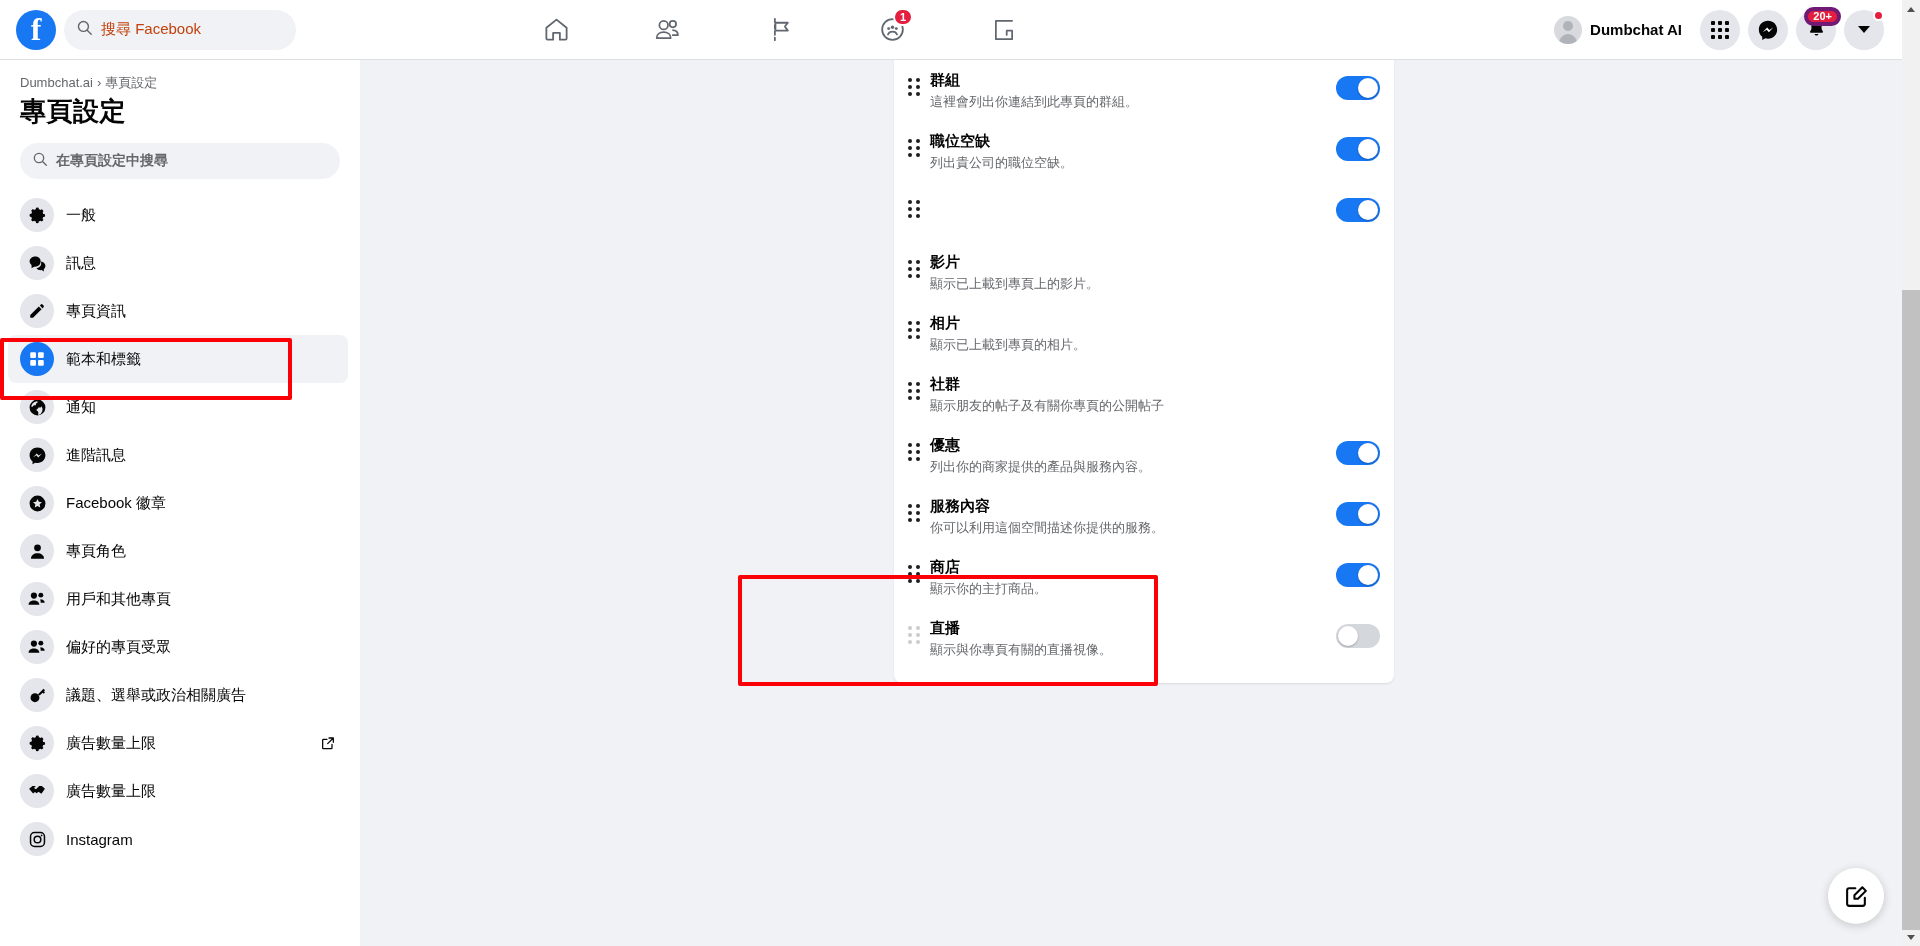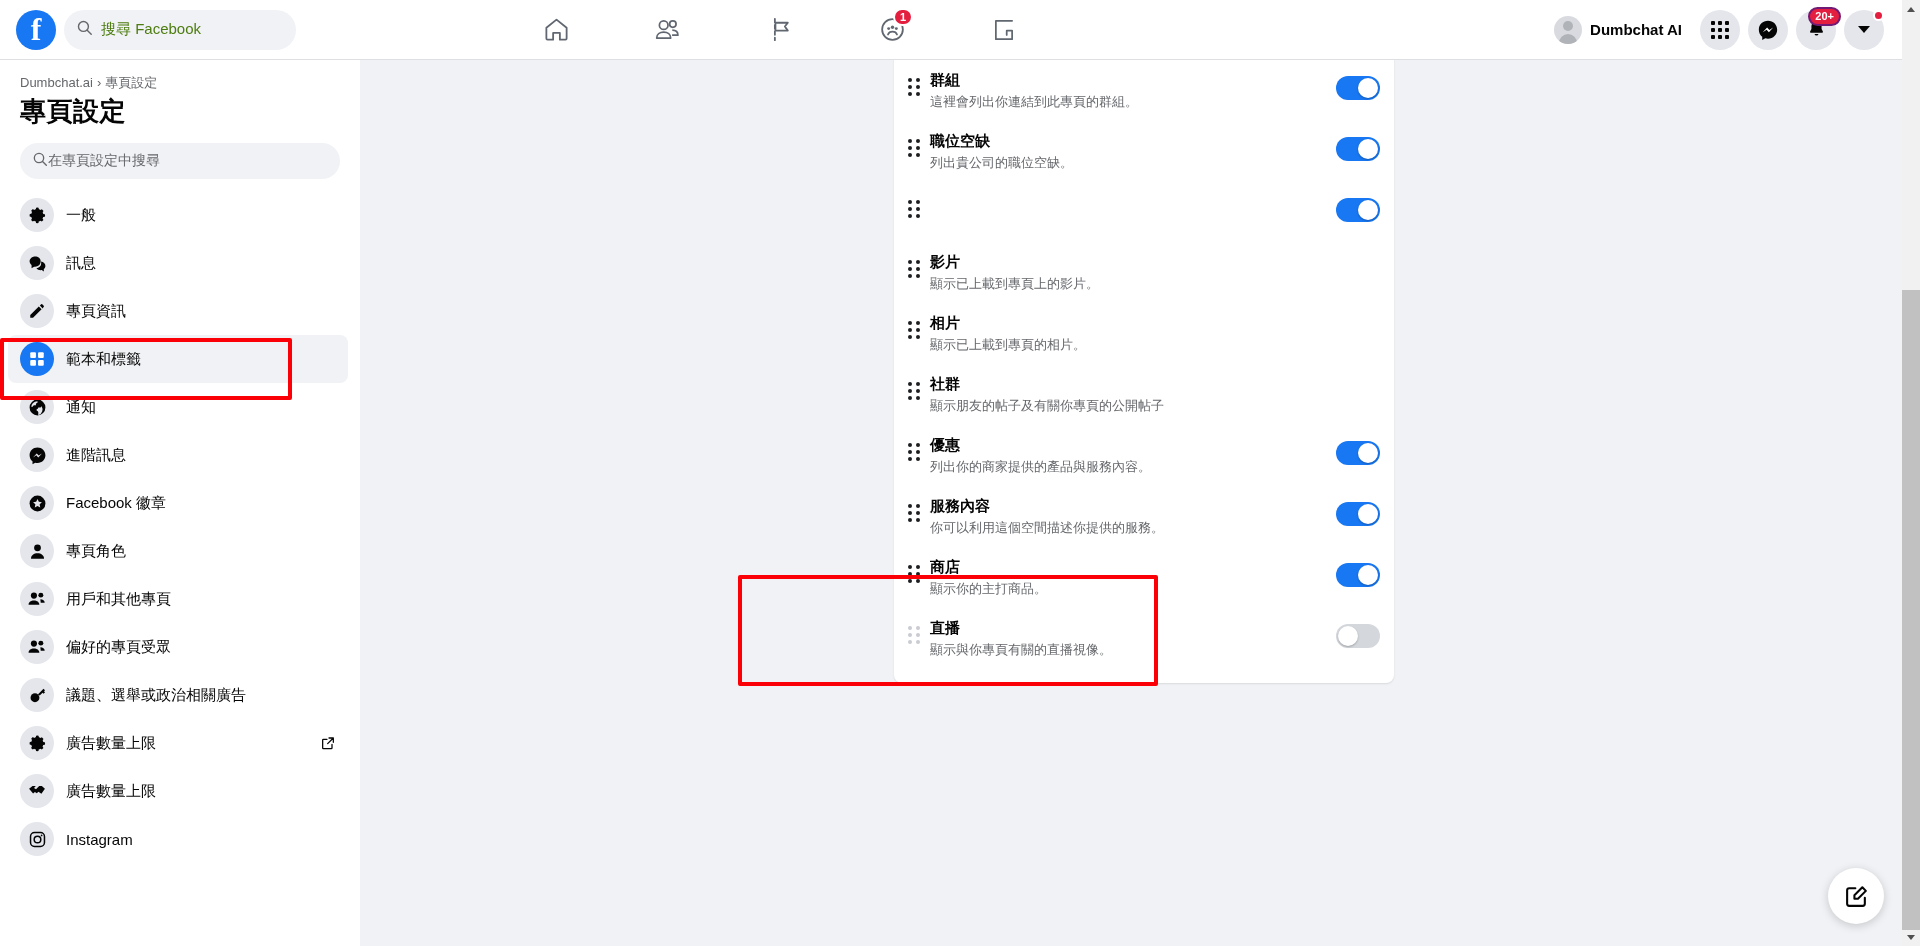"20+" .circ-btn .cb-badge { border: 2px solid #701a75 -> 4px solid #701a75 }
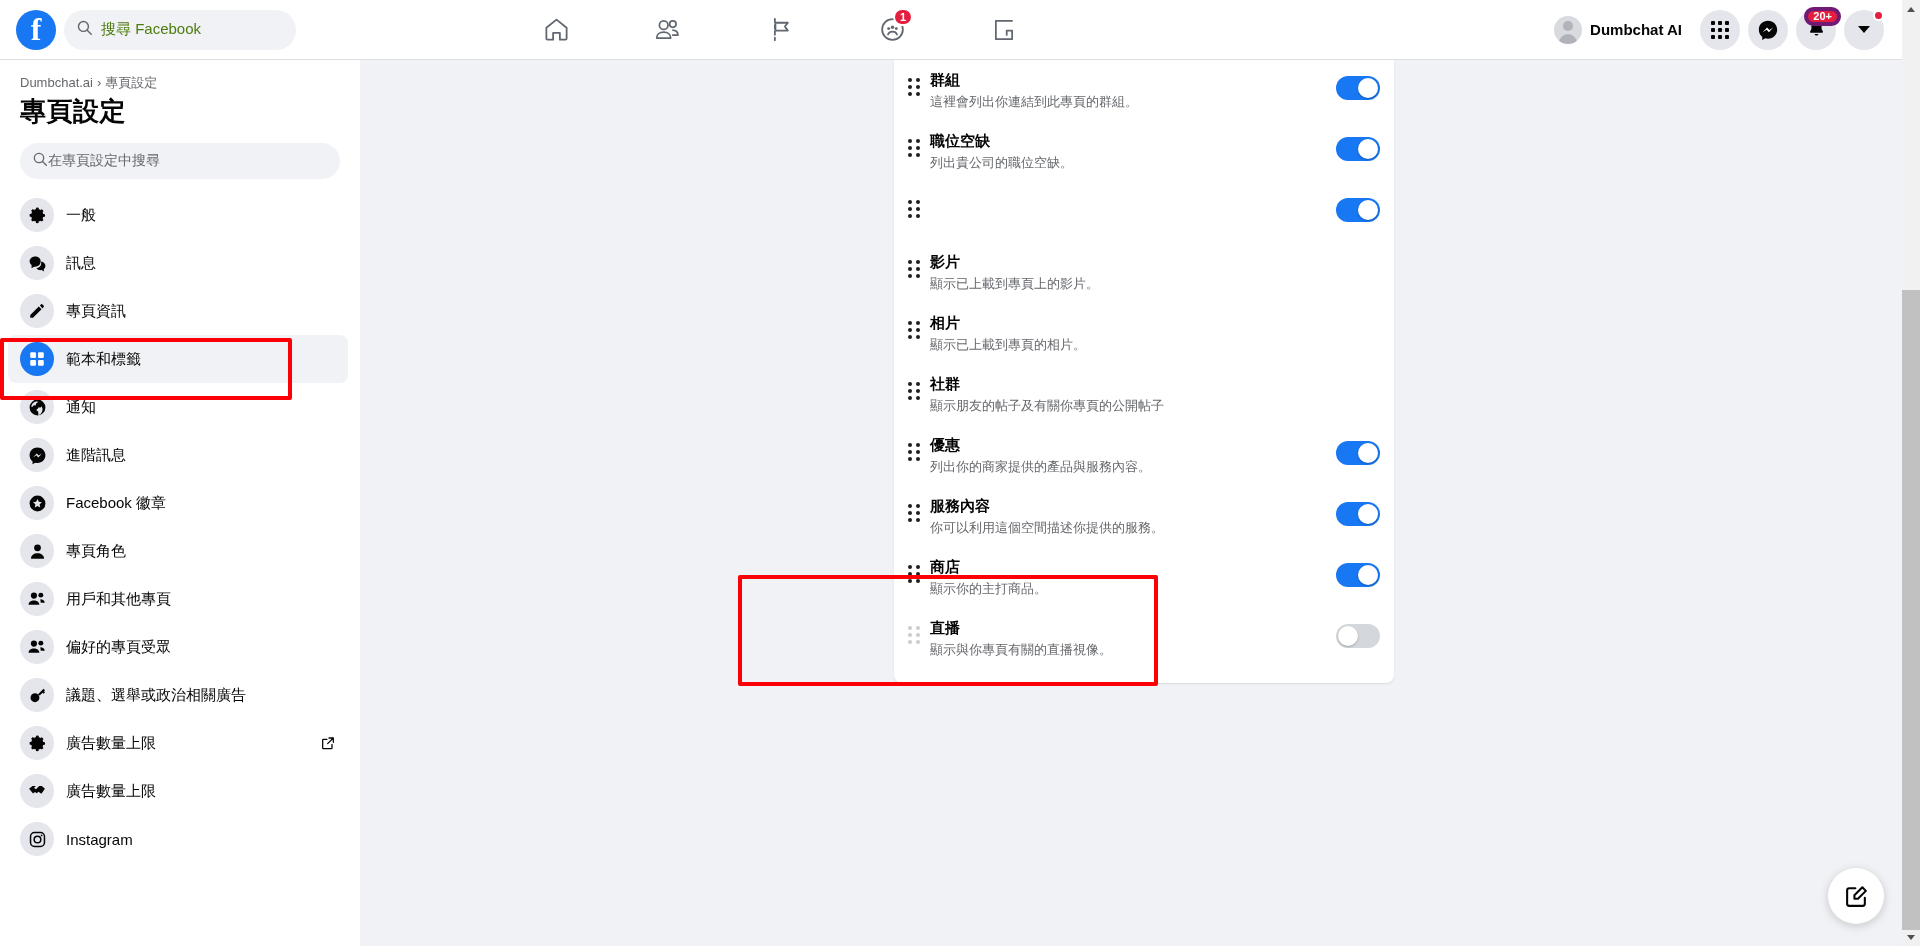"搜尋 Facebook" .search-pill .ph { color: #4d7c0f -> #c2410c }
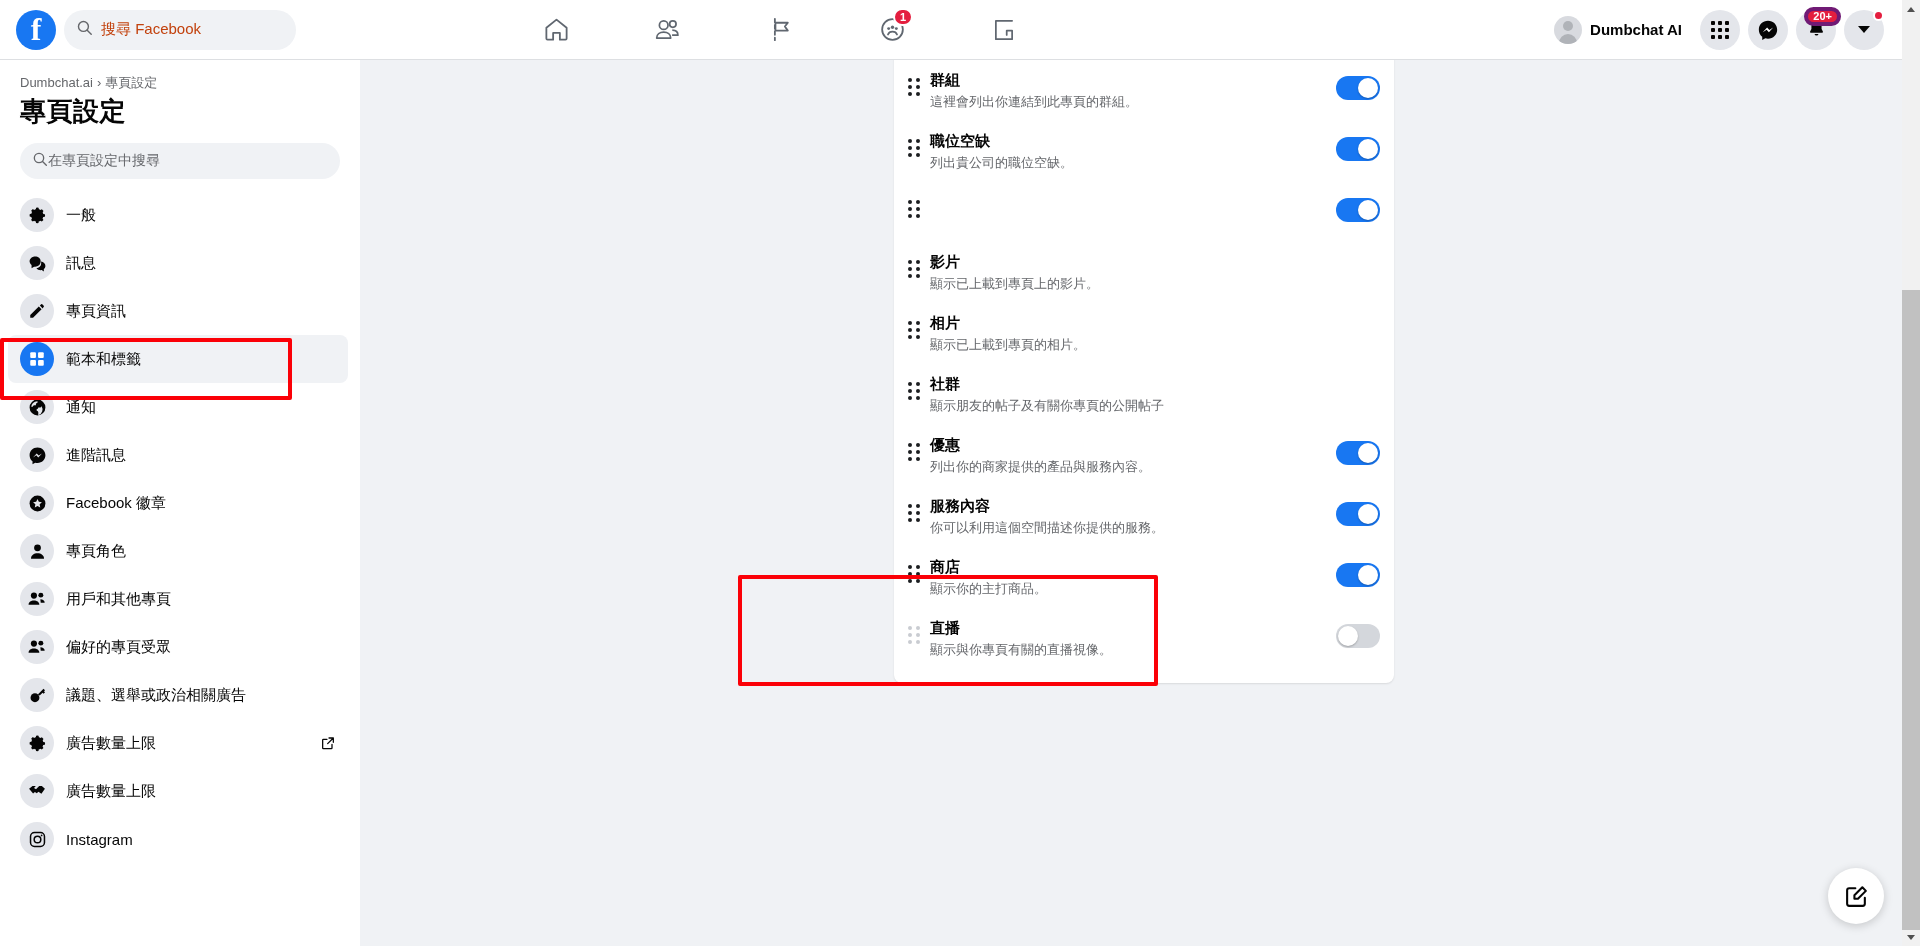"在專頁設定中搜尋" .side-search { font-weight: none -> bold; gap: none -> 8px }
